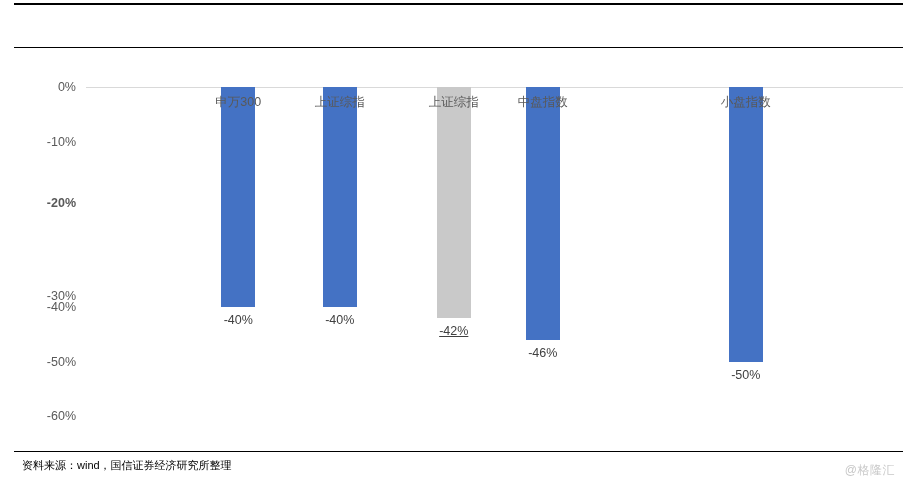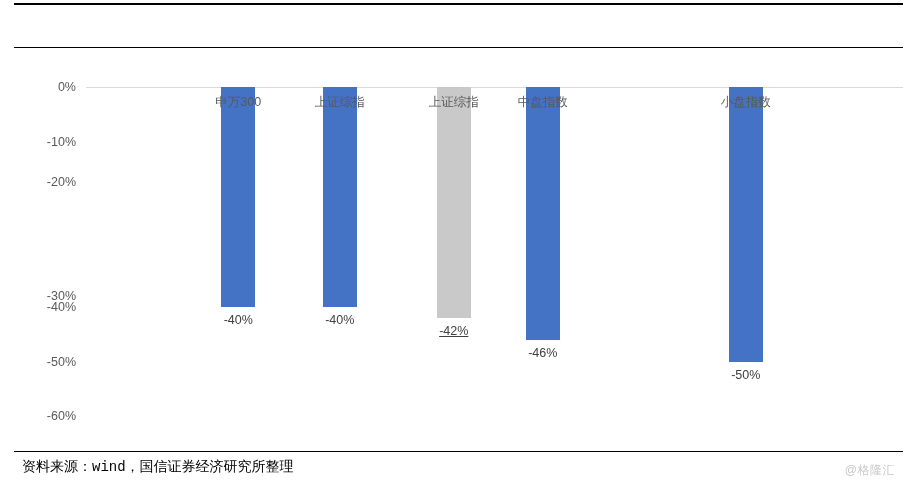"-20%" div.ytick { font-weight: none -> bold; top: 126px -> 147px }
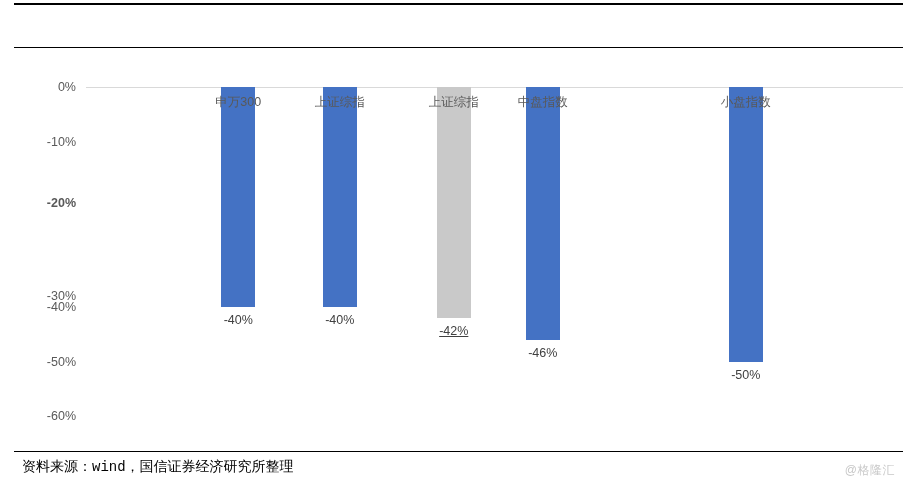"资料来源：wind，国信证券经济研究所整理" .source { font-family: Liberation Mono, monospace -> none; font-size: 14px -> 11px }
